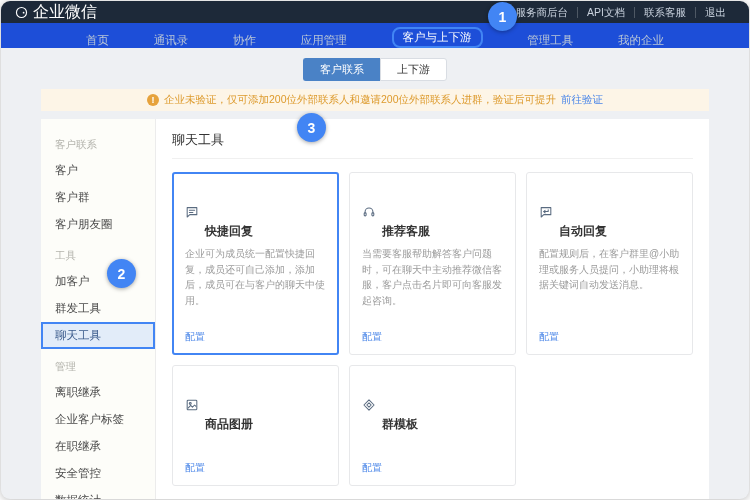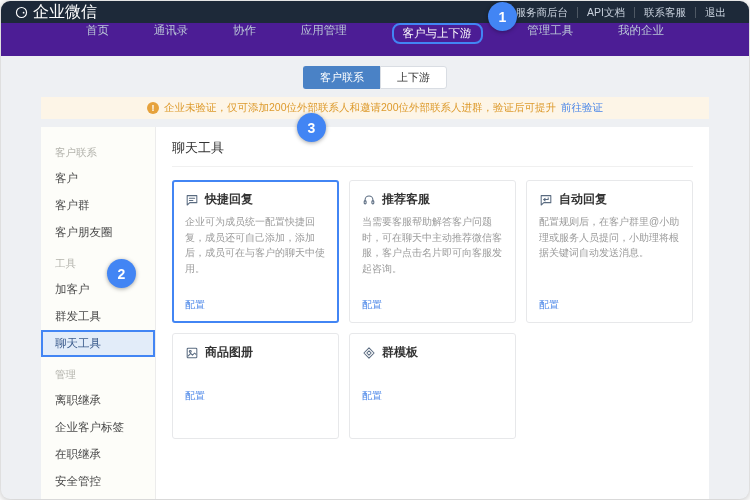"首页" .mainnav { align-items: flex-start -> flex-end; background: #4c1d95 -> #1d4ed8; height: 33px -> 25px }
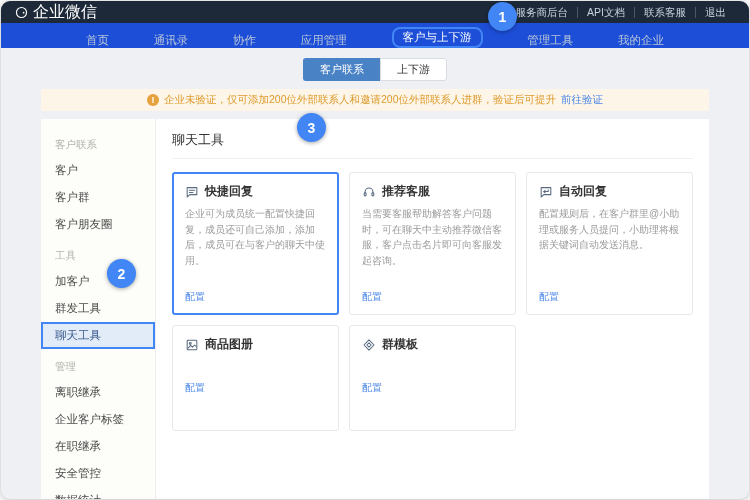"快捷回复" .card-title { margin-top: none -> 40px }
